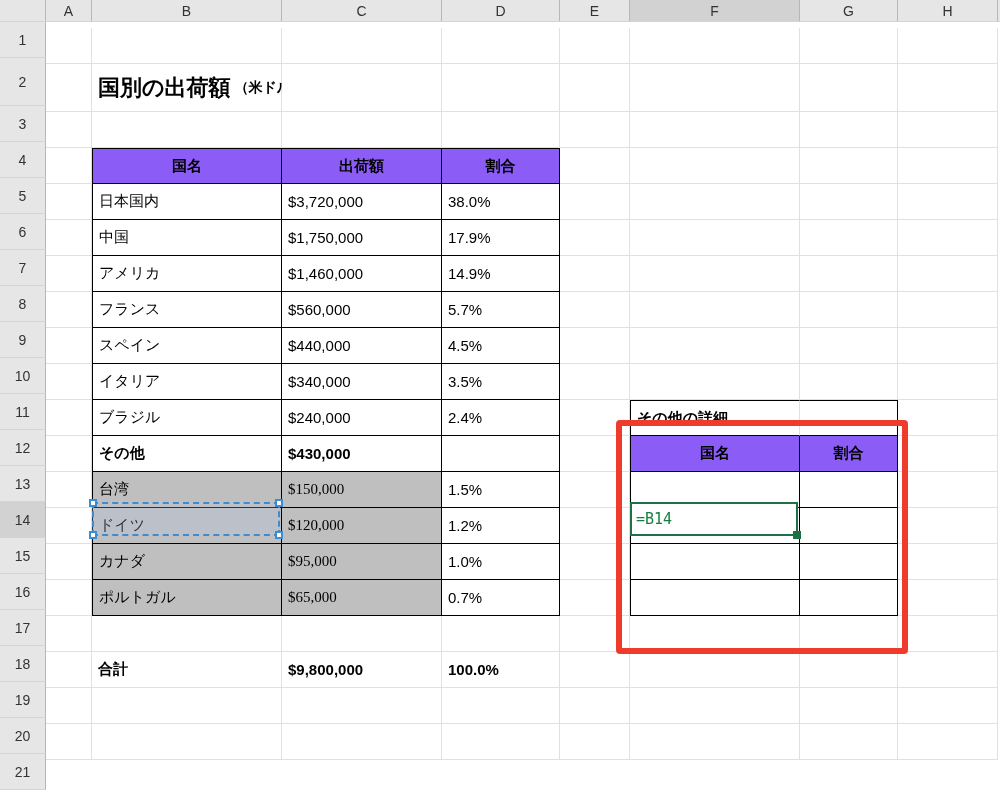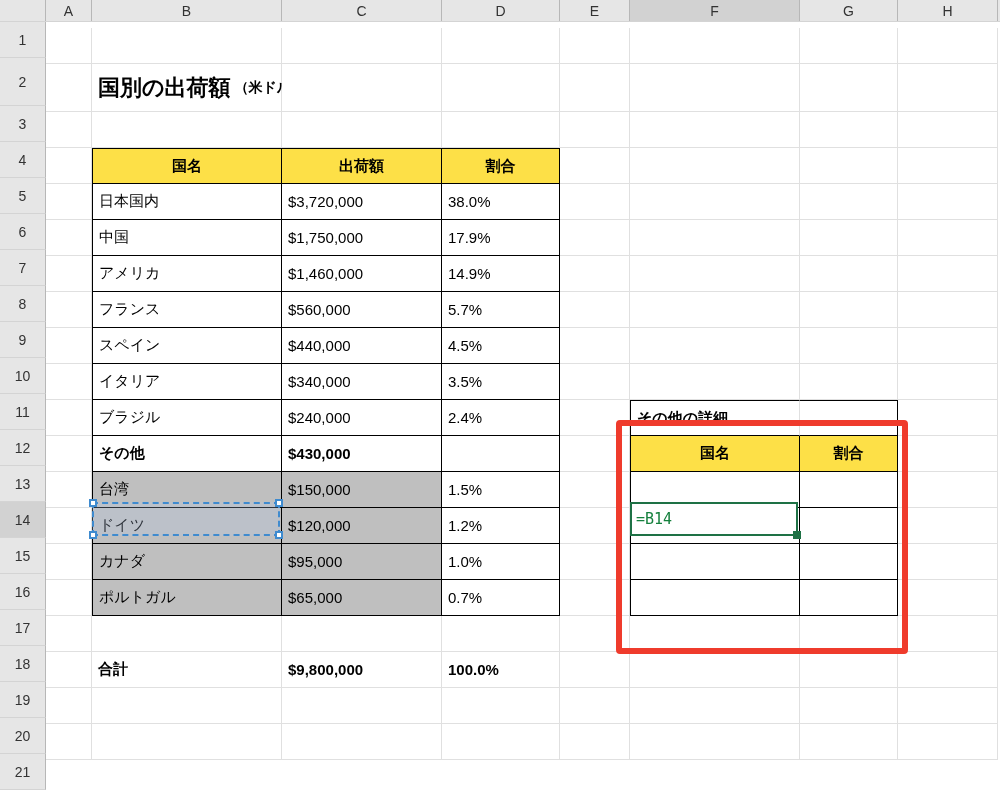"国名" .hdrFill { background: #fde047 -> #8b5cf6 }
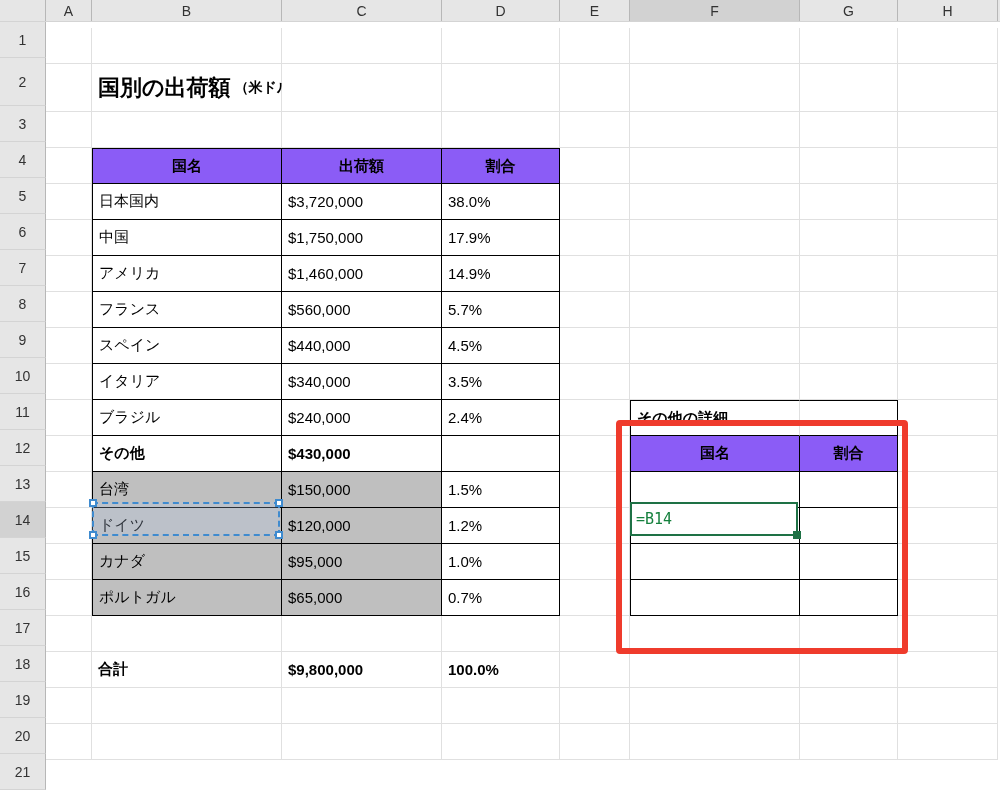"台湾" .greyFill { font-family: none -> Liberation Serif, serif }
